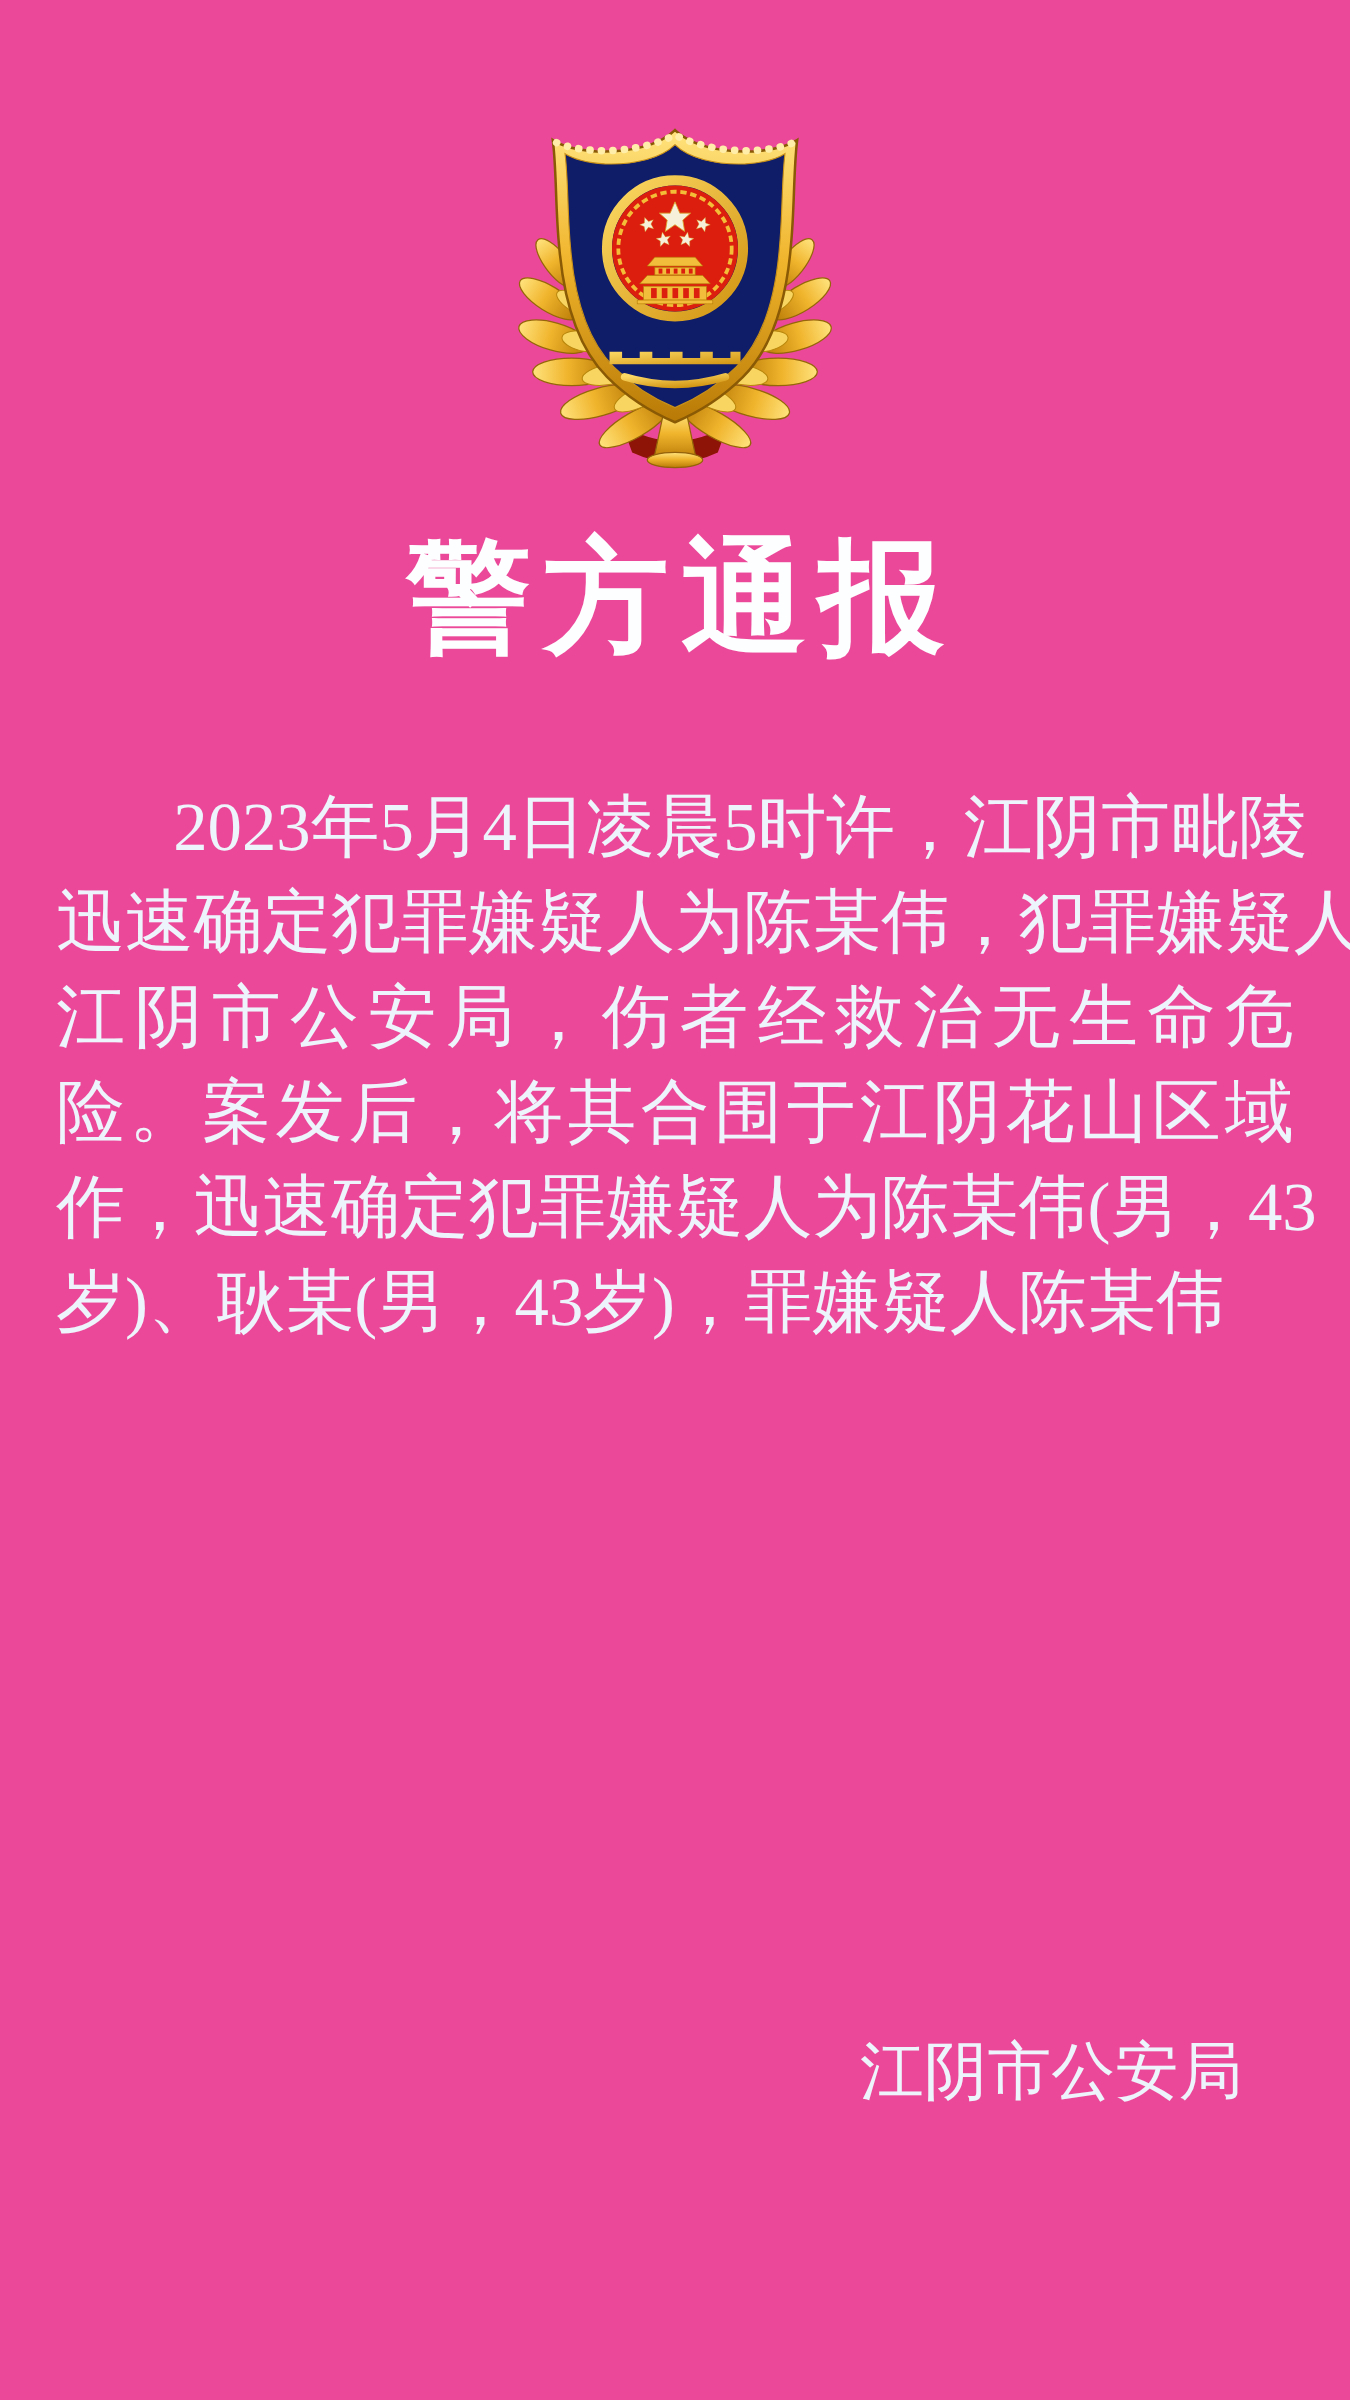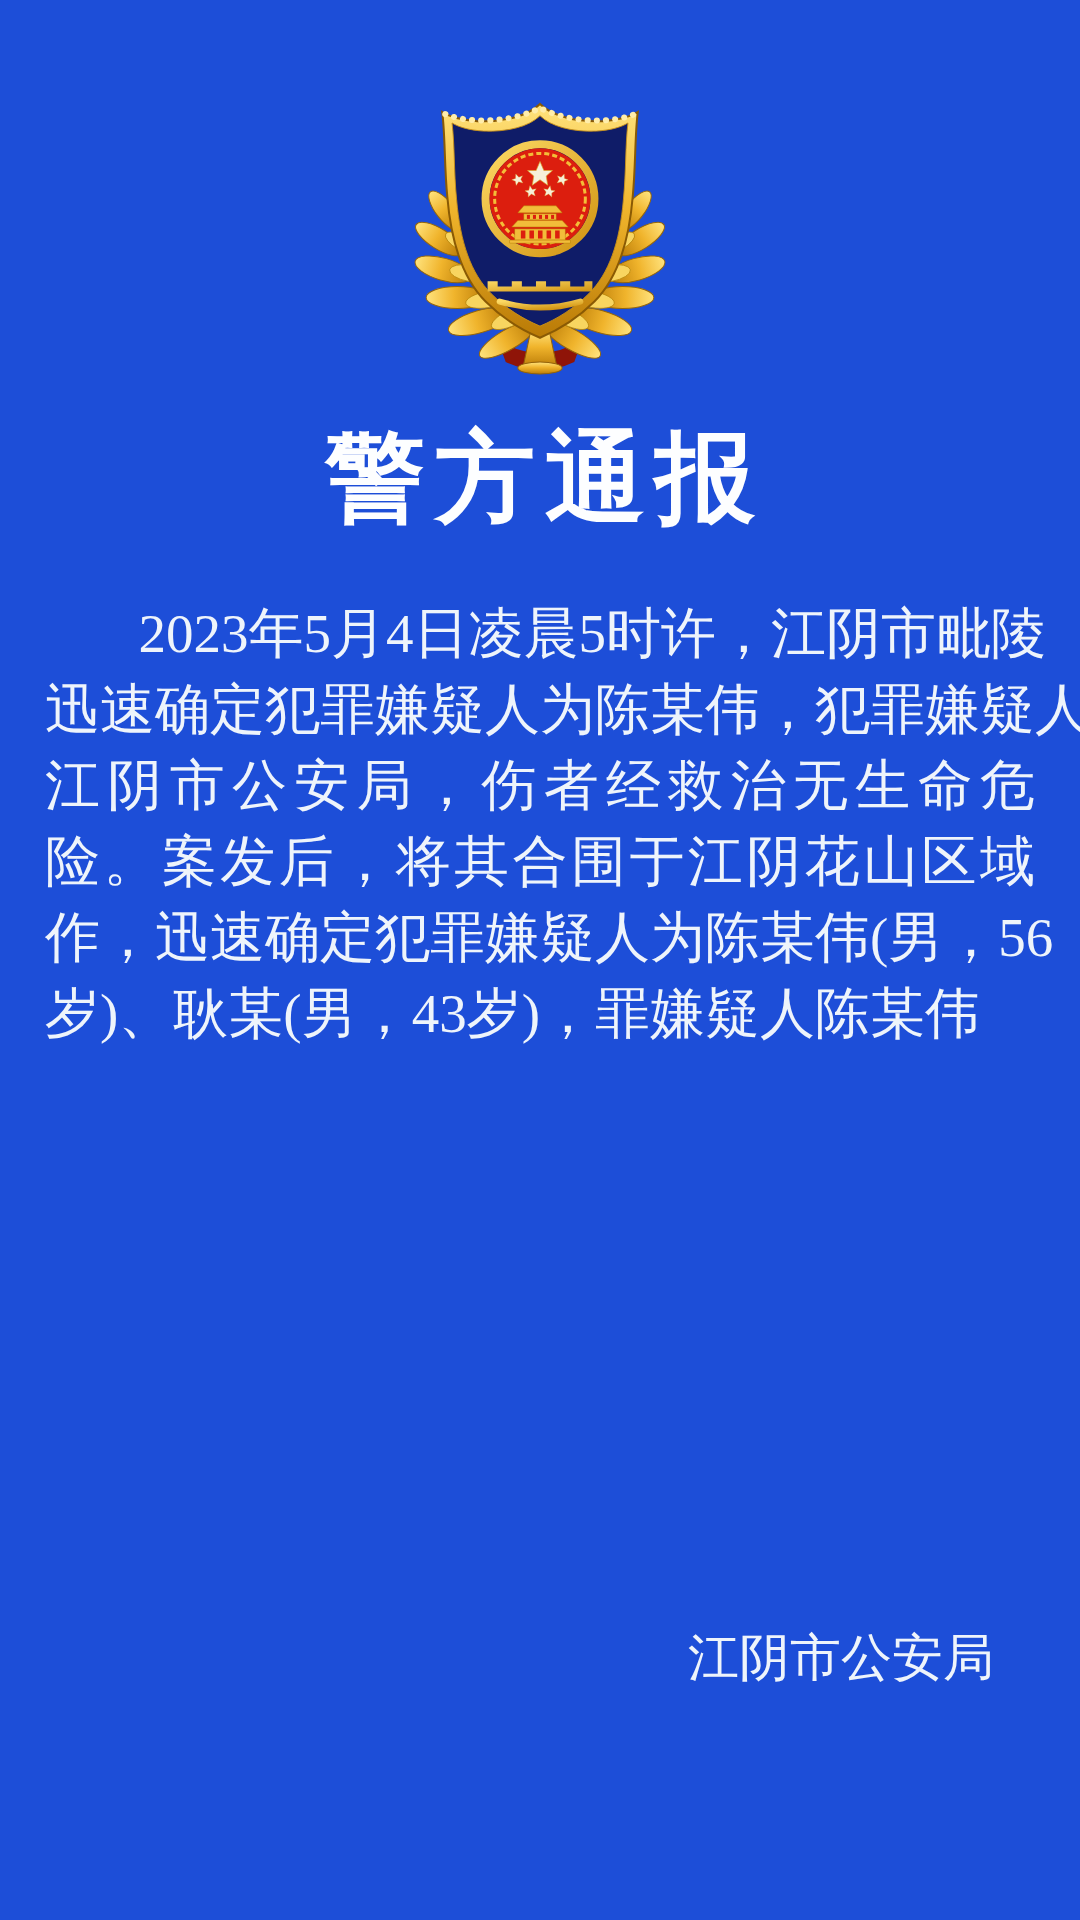"警方通报" .poster { background: #1d4ed8 -> #ec4899 }
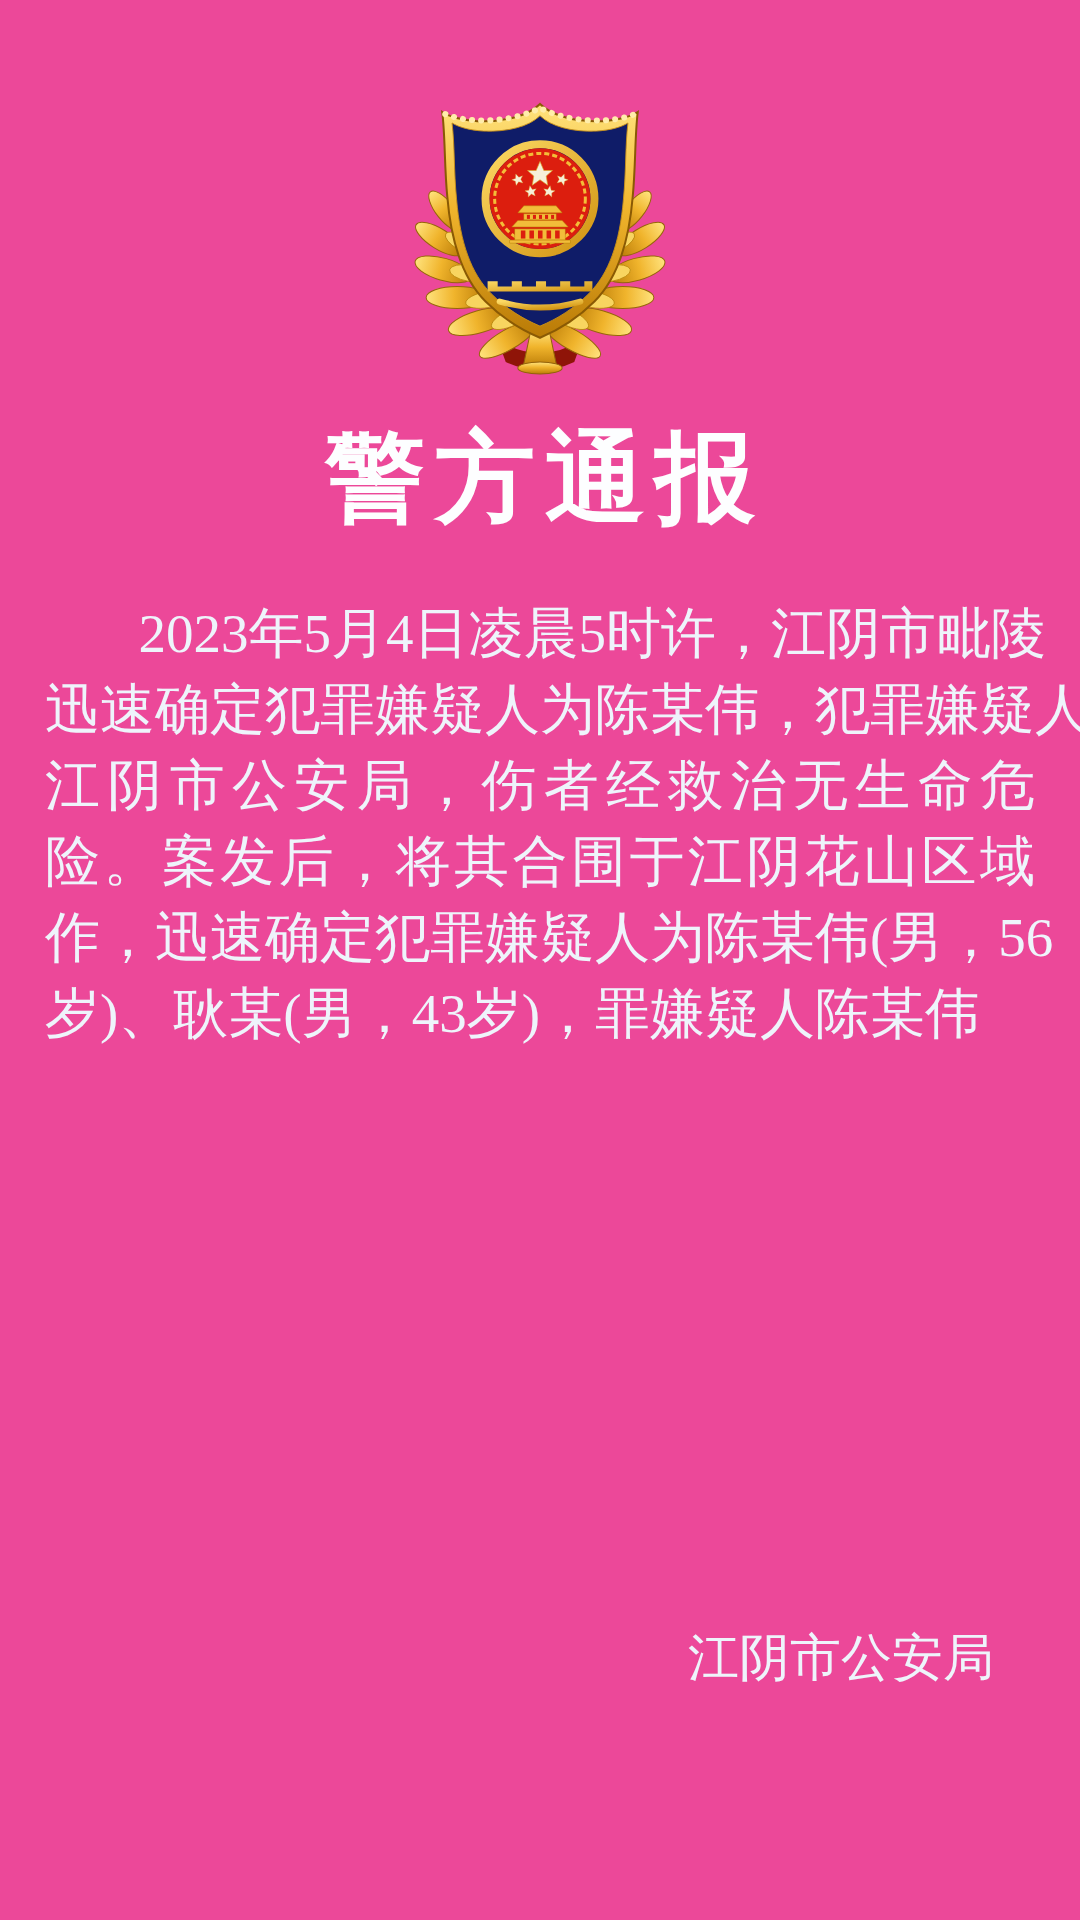"2023年5月4日凌晨5时许，江阴市毗陵" .para > div:first-child { margin-top: none -> 28px }
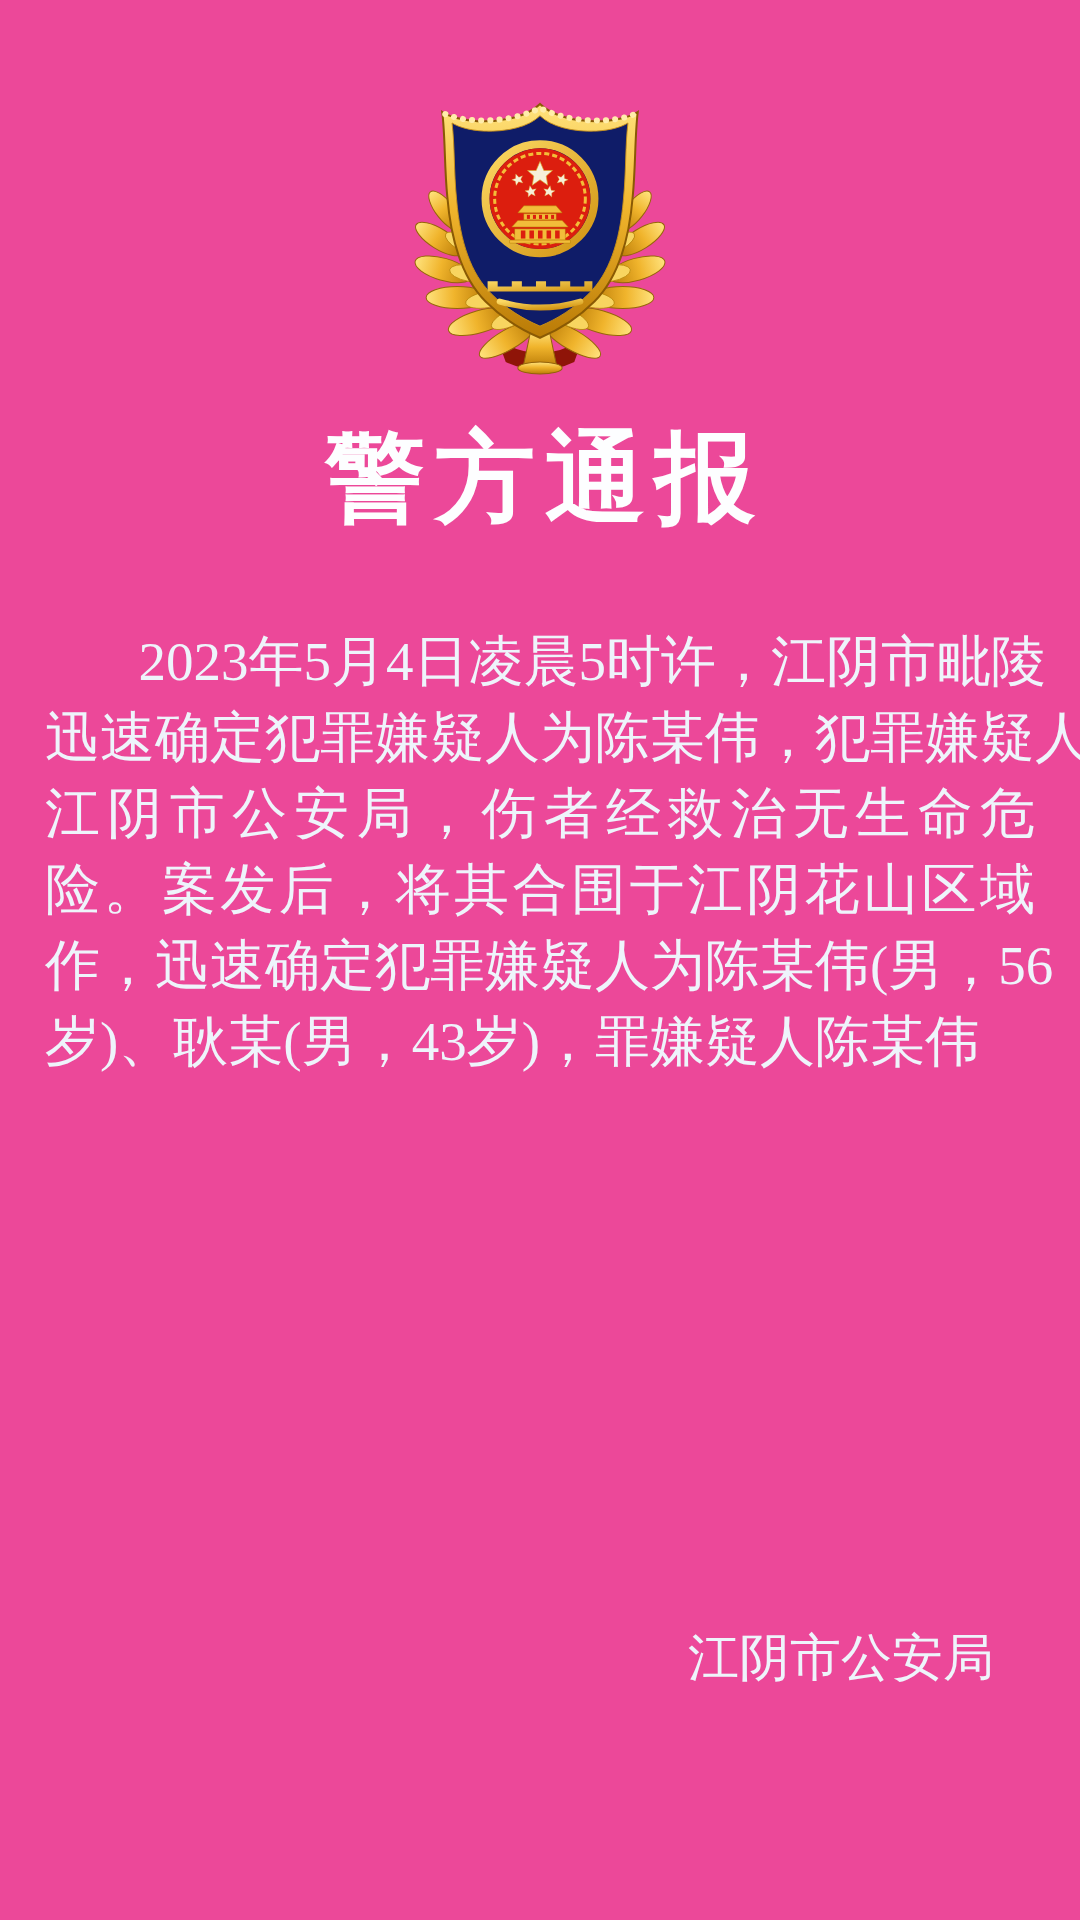"作，迅速确定犯罪嫌疑人为陈某伟(男，56" div { text: 56 -> 43 }
